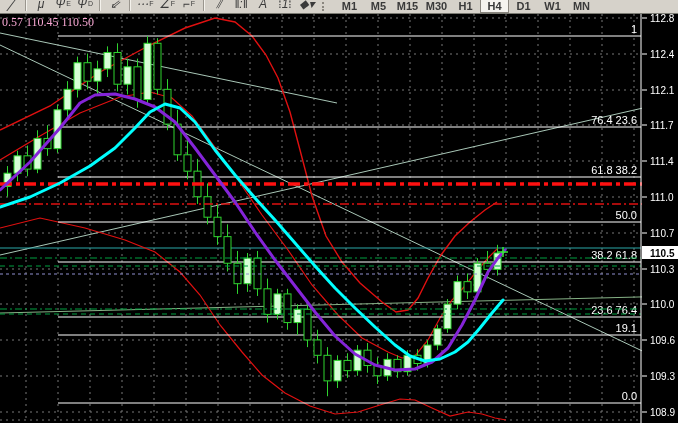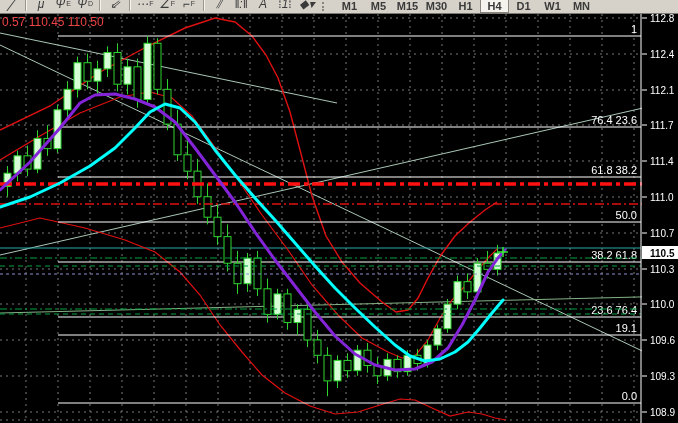"0.57 110.45 110.50" .quote-overlay { color: #ef4444 -> #f9a8d4; font-family: Liberation Sans, sans-serif -> Liberation Serif, serif }
